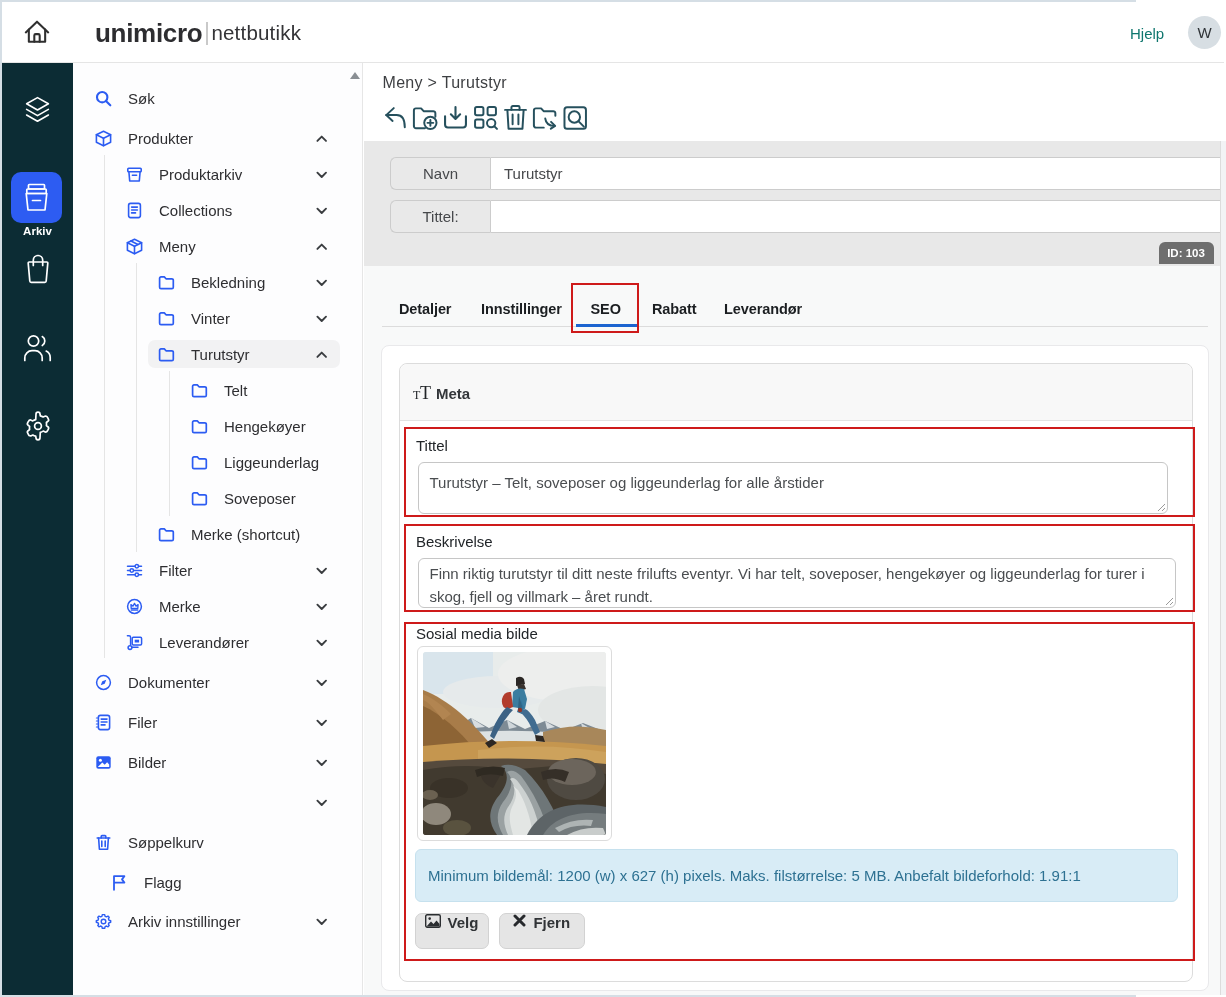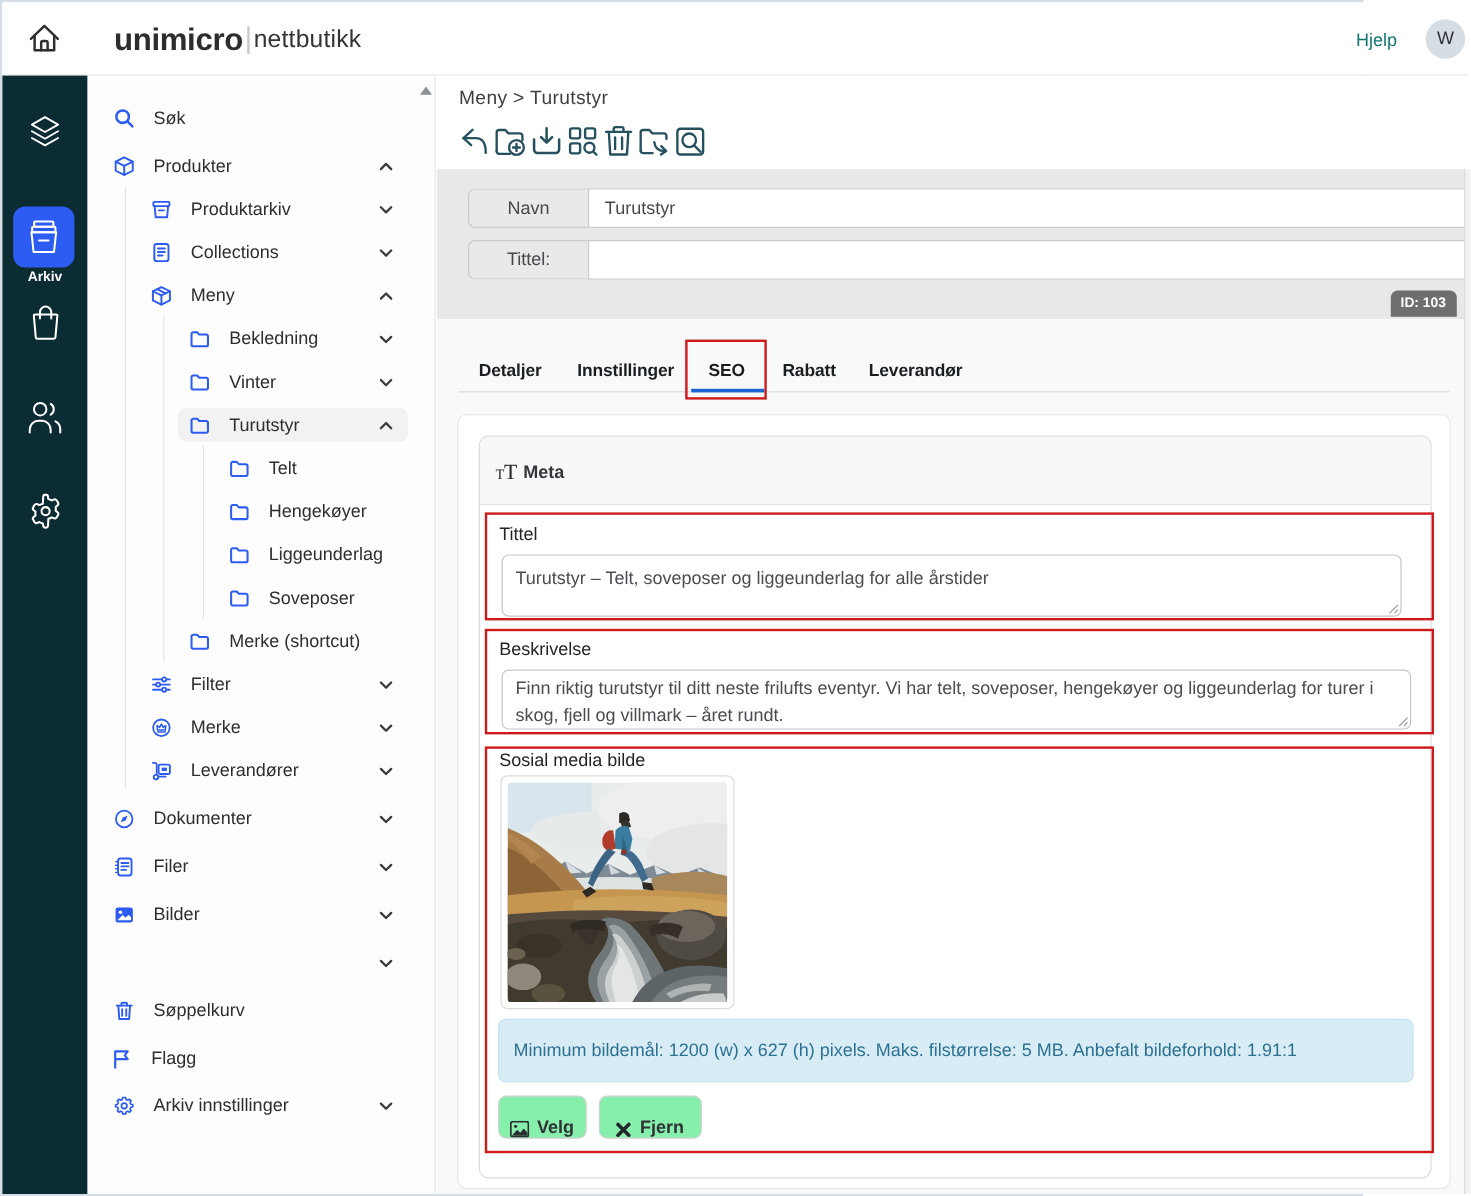"Flagg" div.navrow { left: 20px -> 38px }
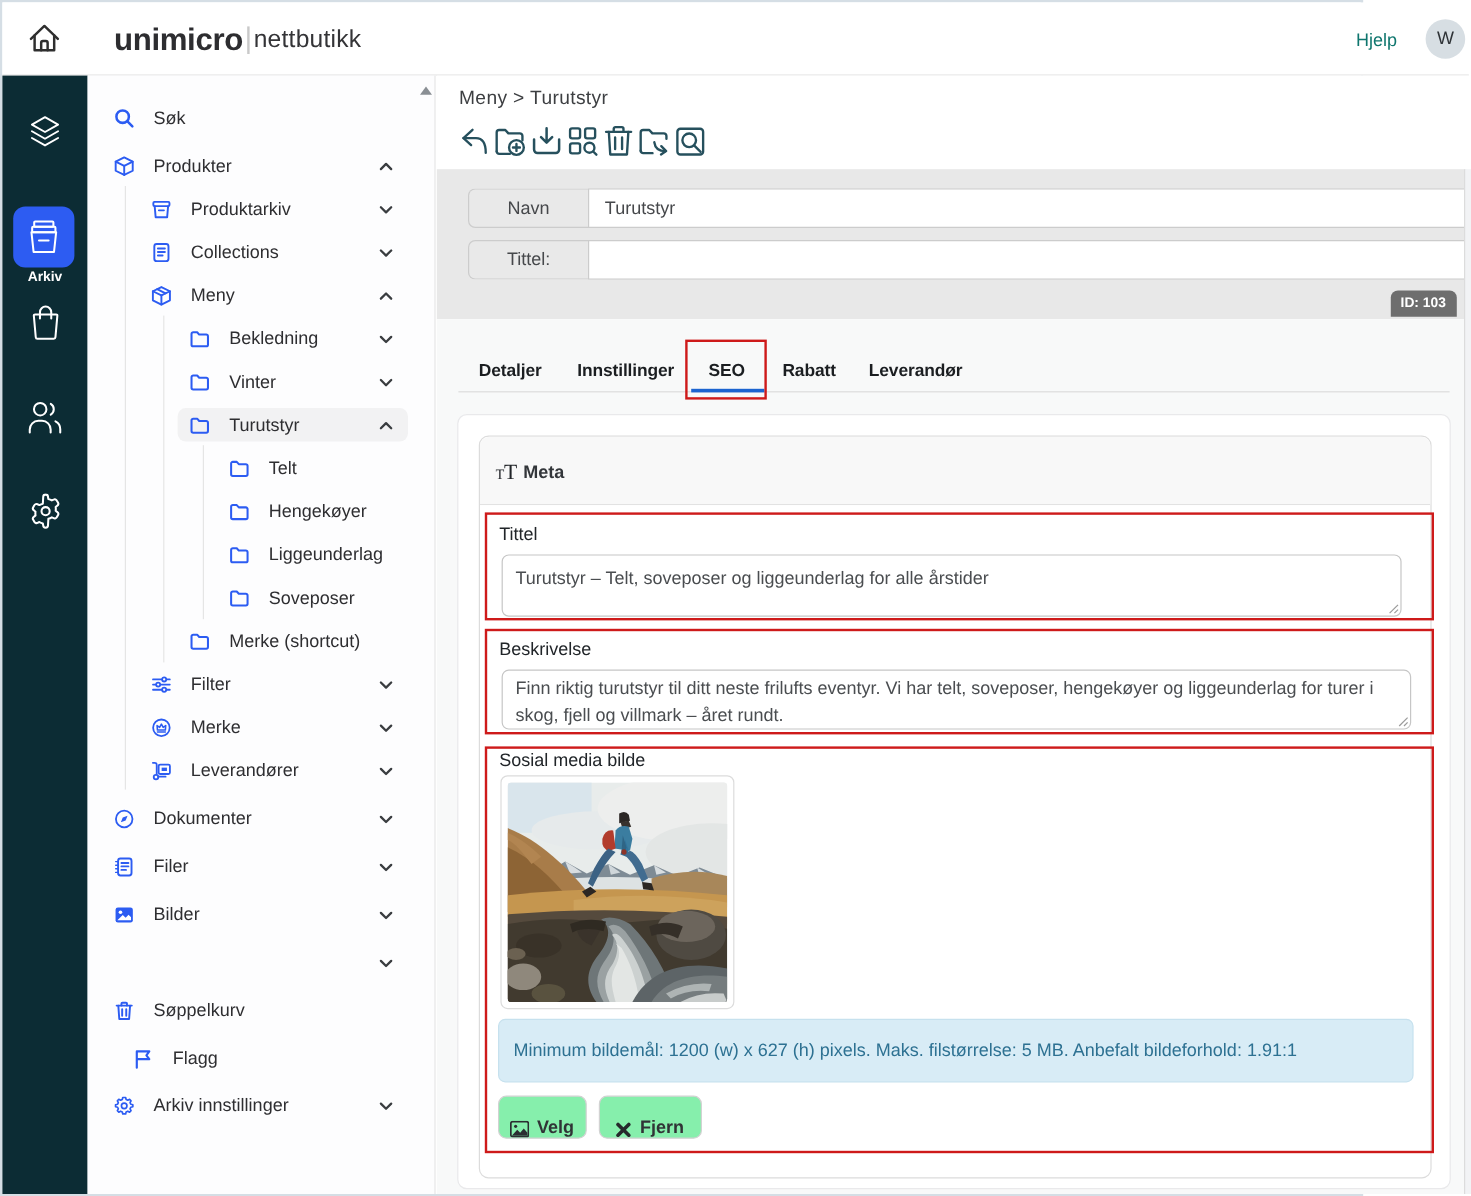"Velg" .btn { align-items: flex-end -> flex-start; background: #86efac -> #e5e5e5 }
